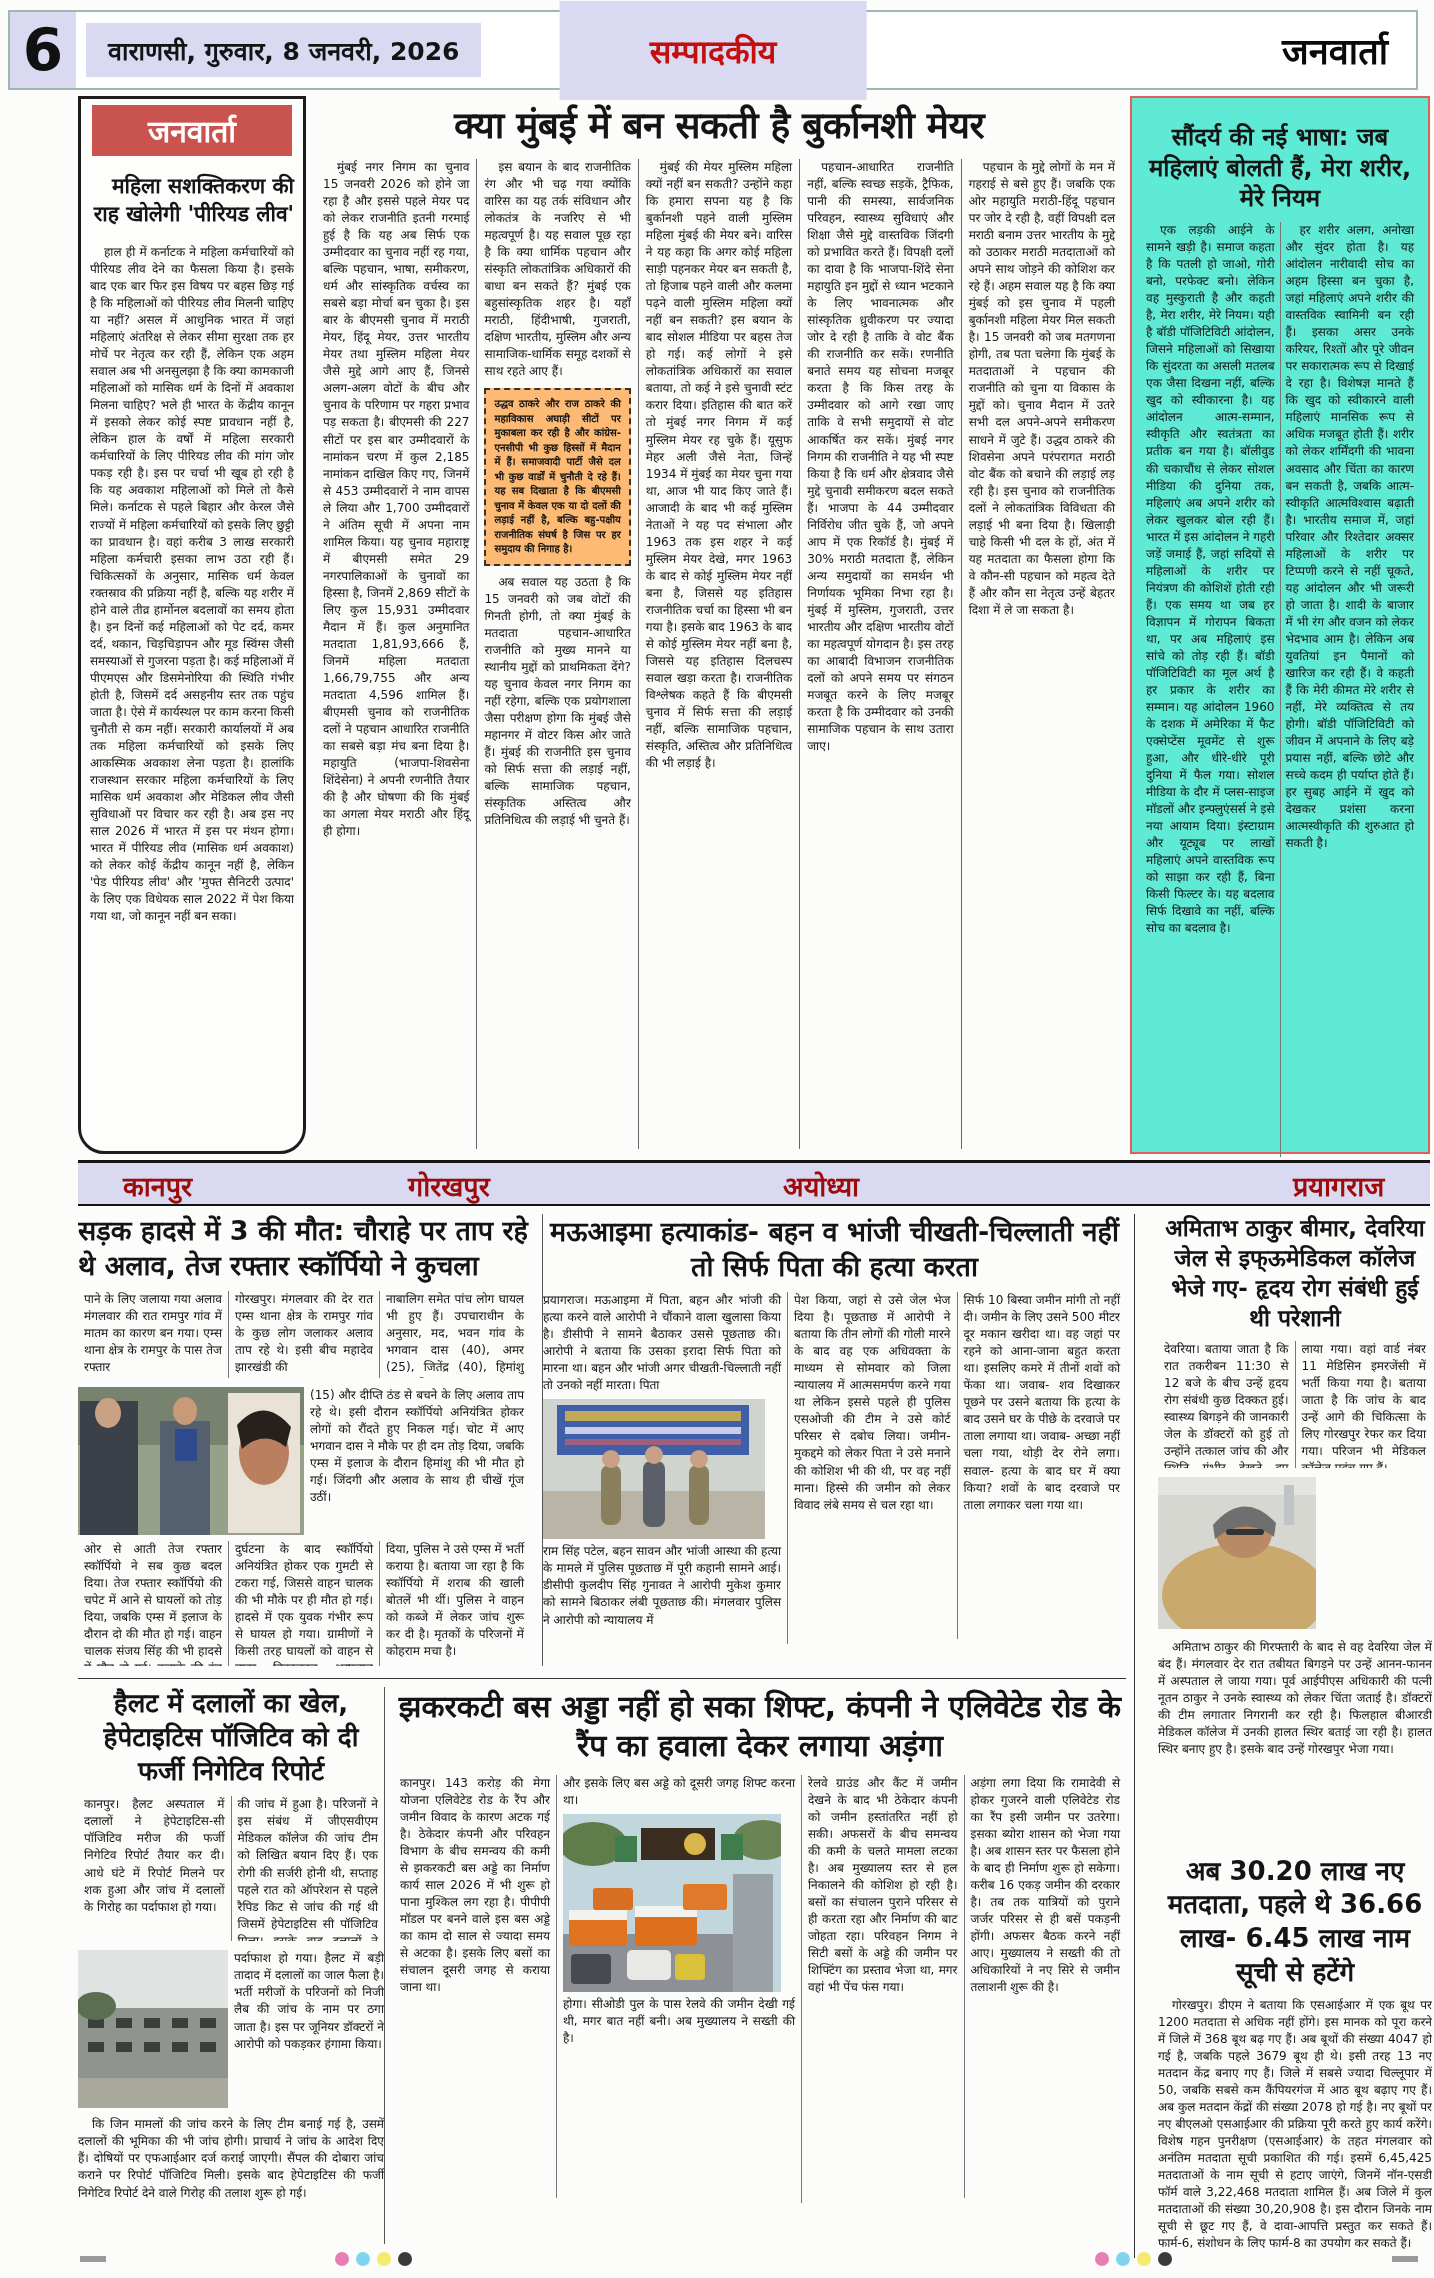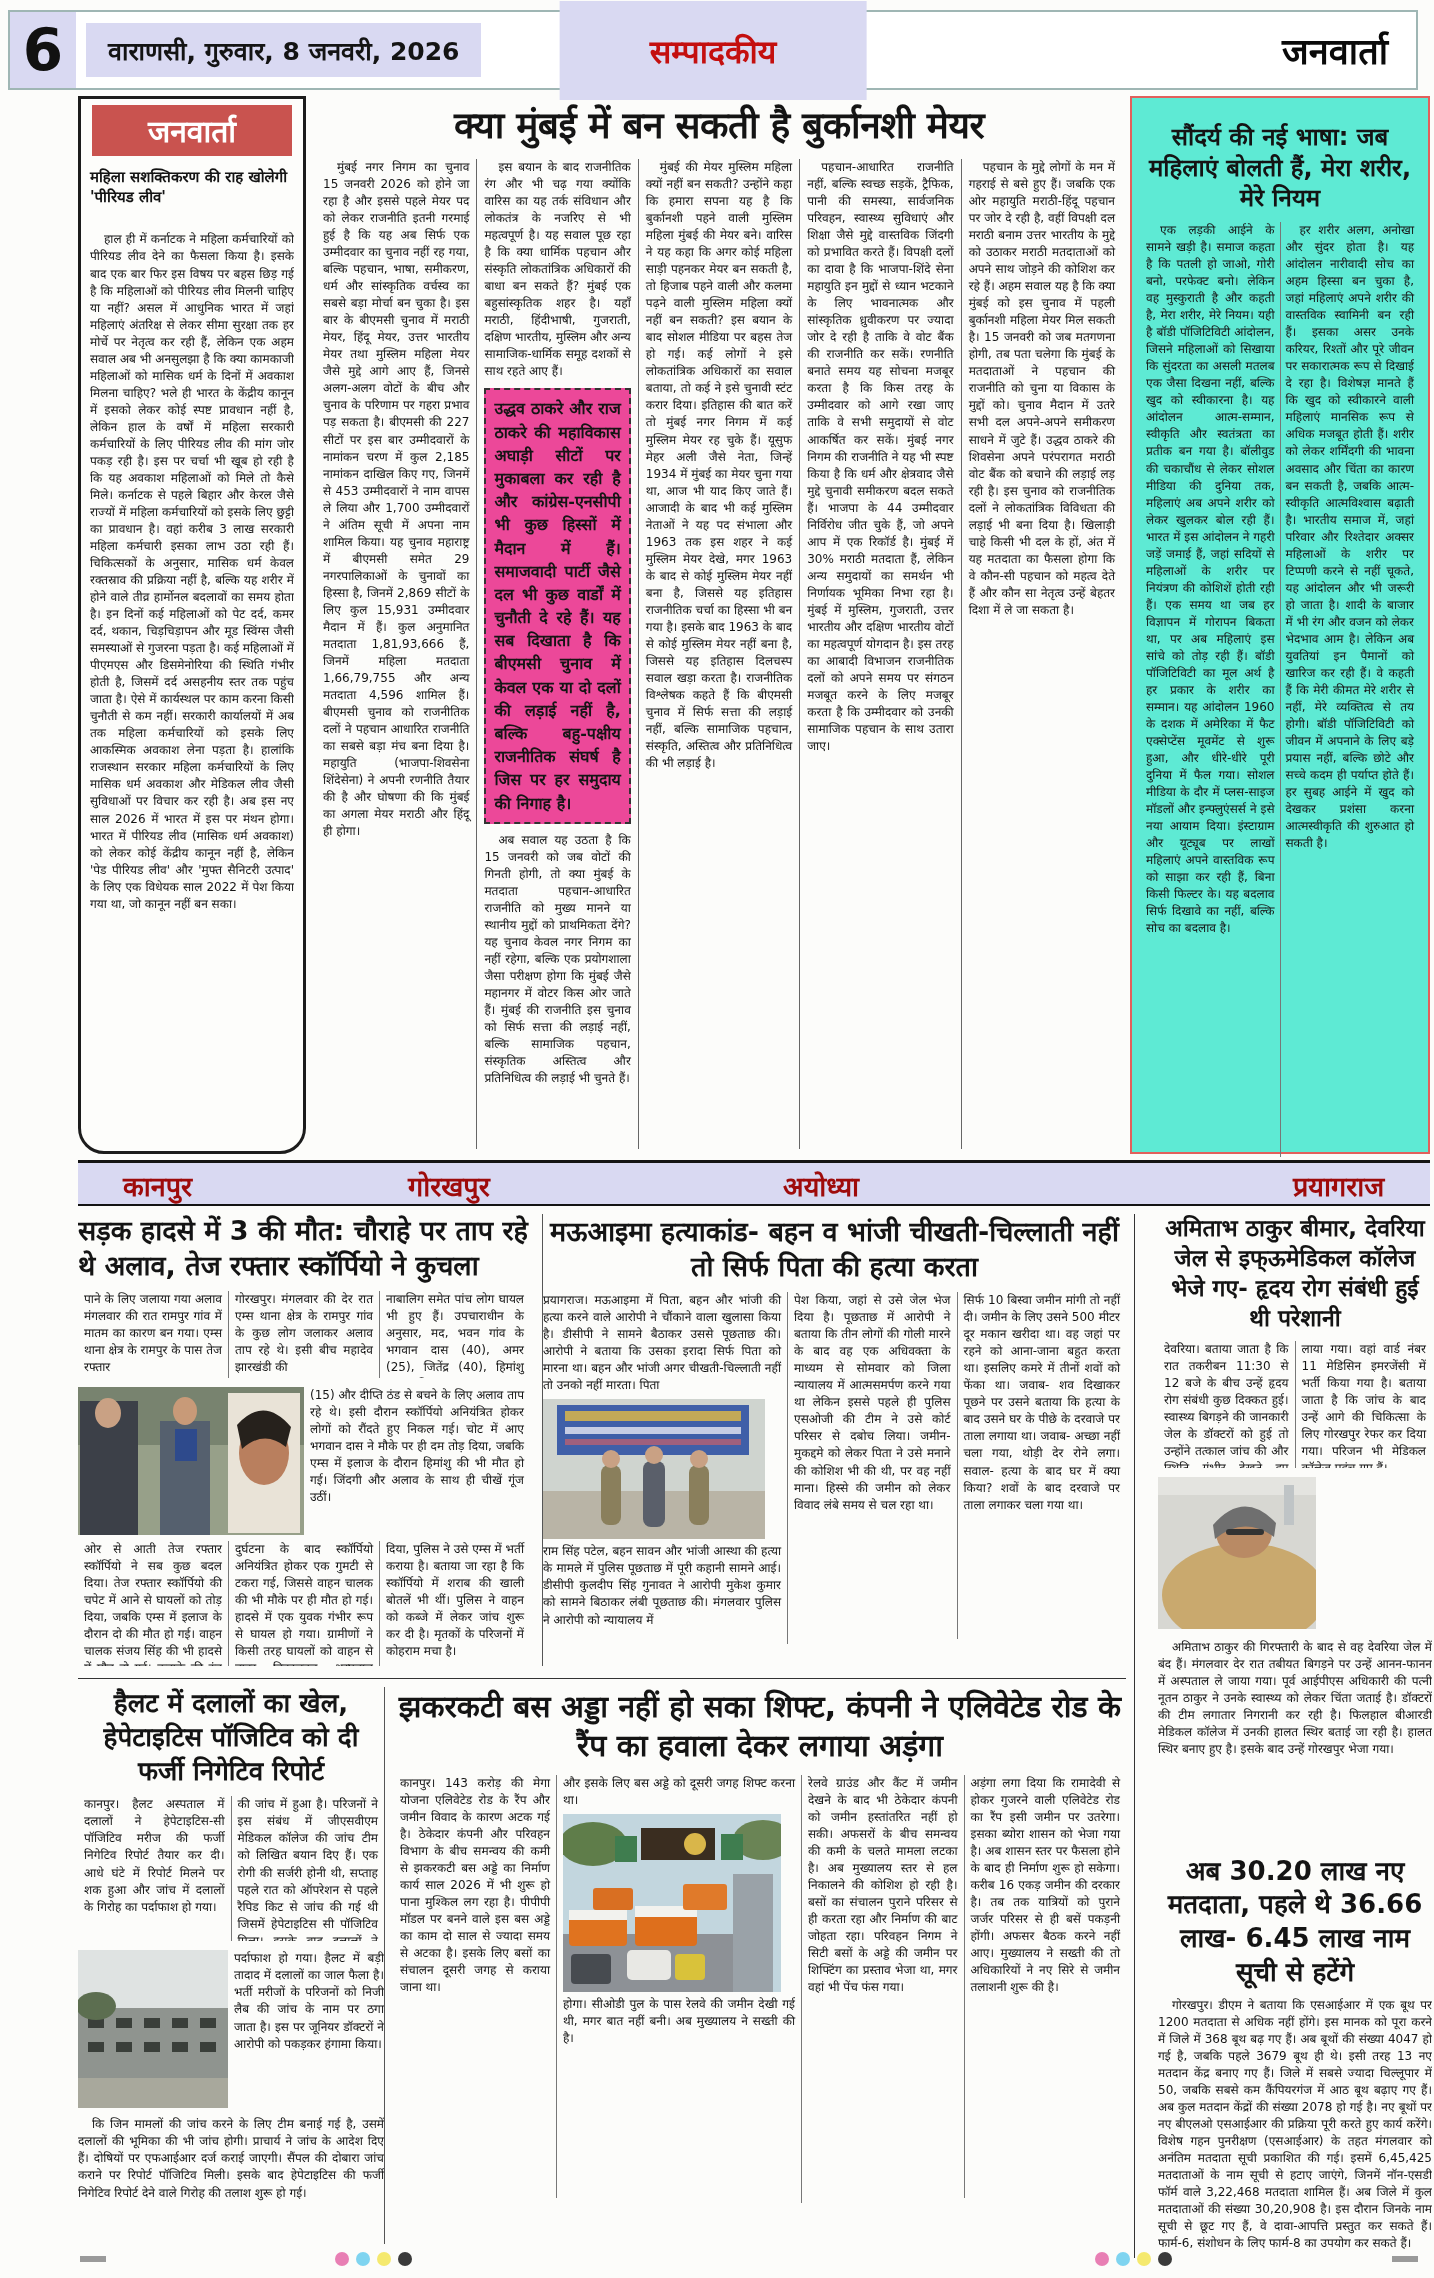"महिला सशक्तिकरण की राह खोलेगी" .lb-head { font-size: 15px -> 21px; margin-bottom: 24px -> 16px; text-align: left -> right }
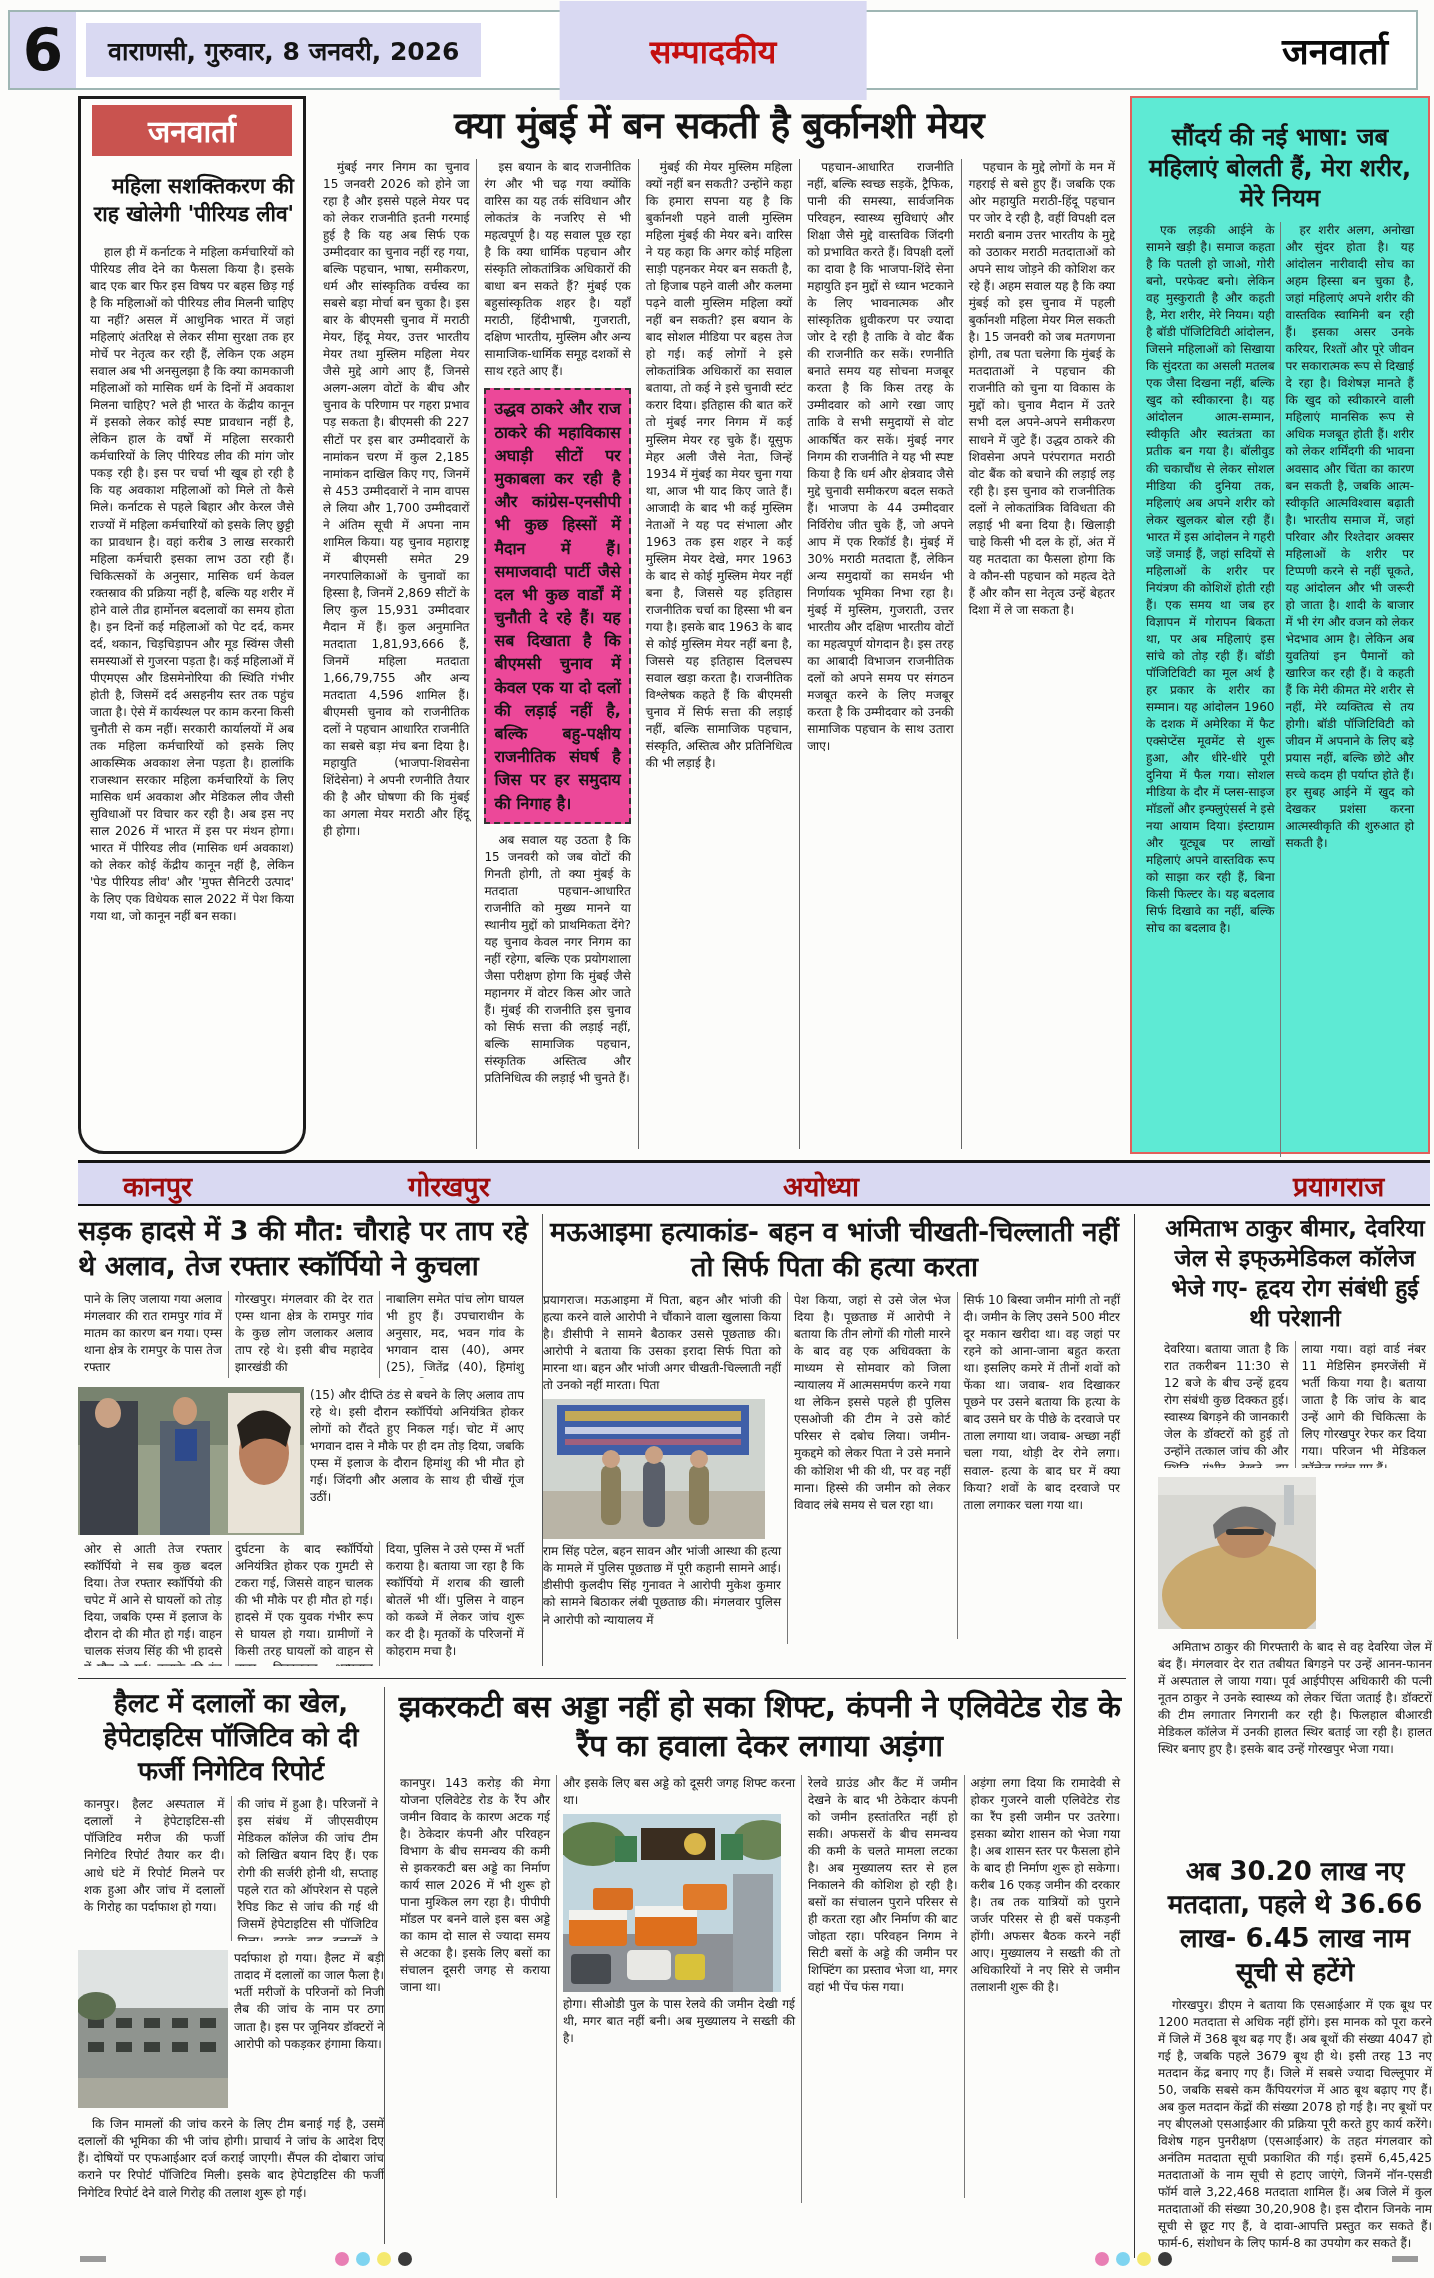"उद्धव ठाकरे और राज ठाकरे" .inset { background: #ec4899 -> #fdba74; font-size: 16px -> 10px }
